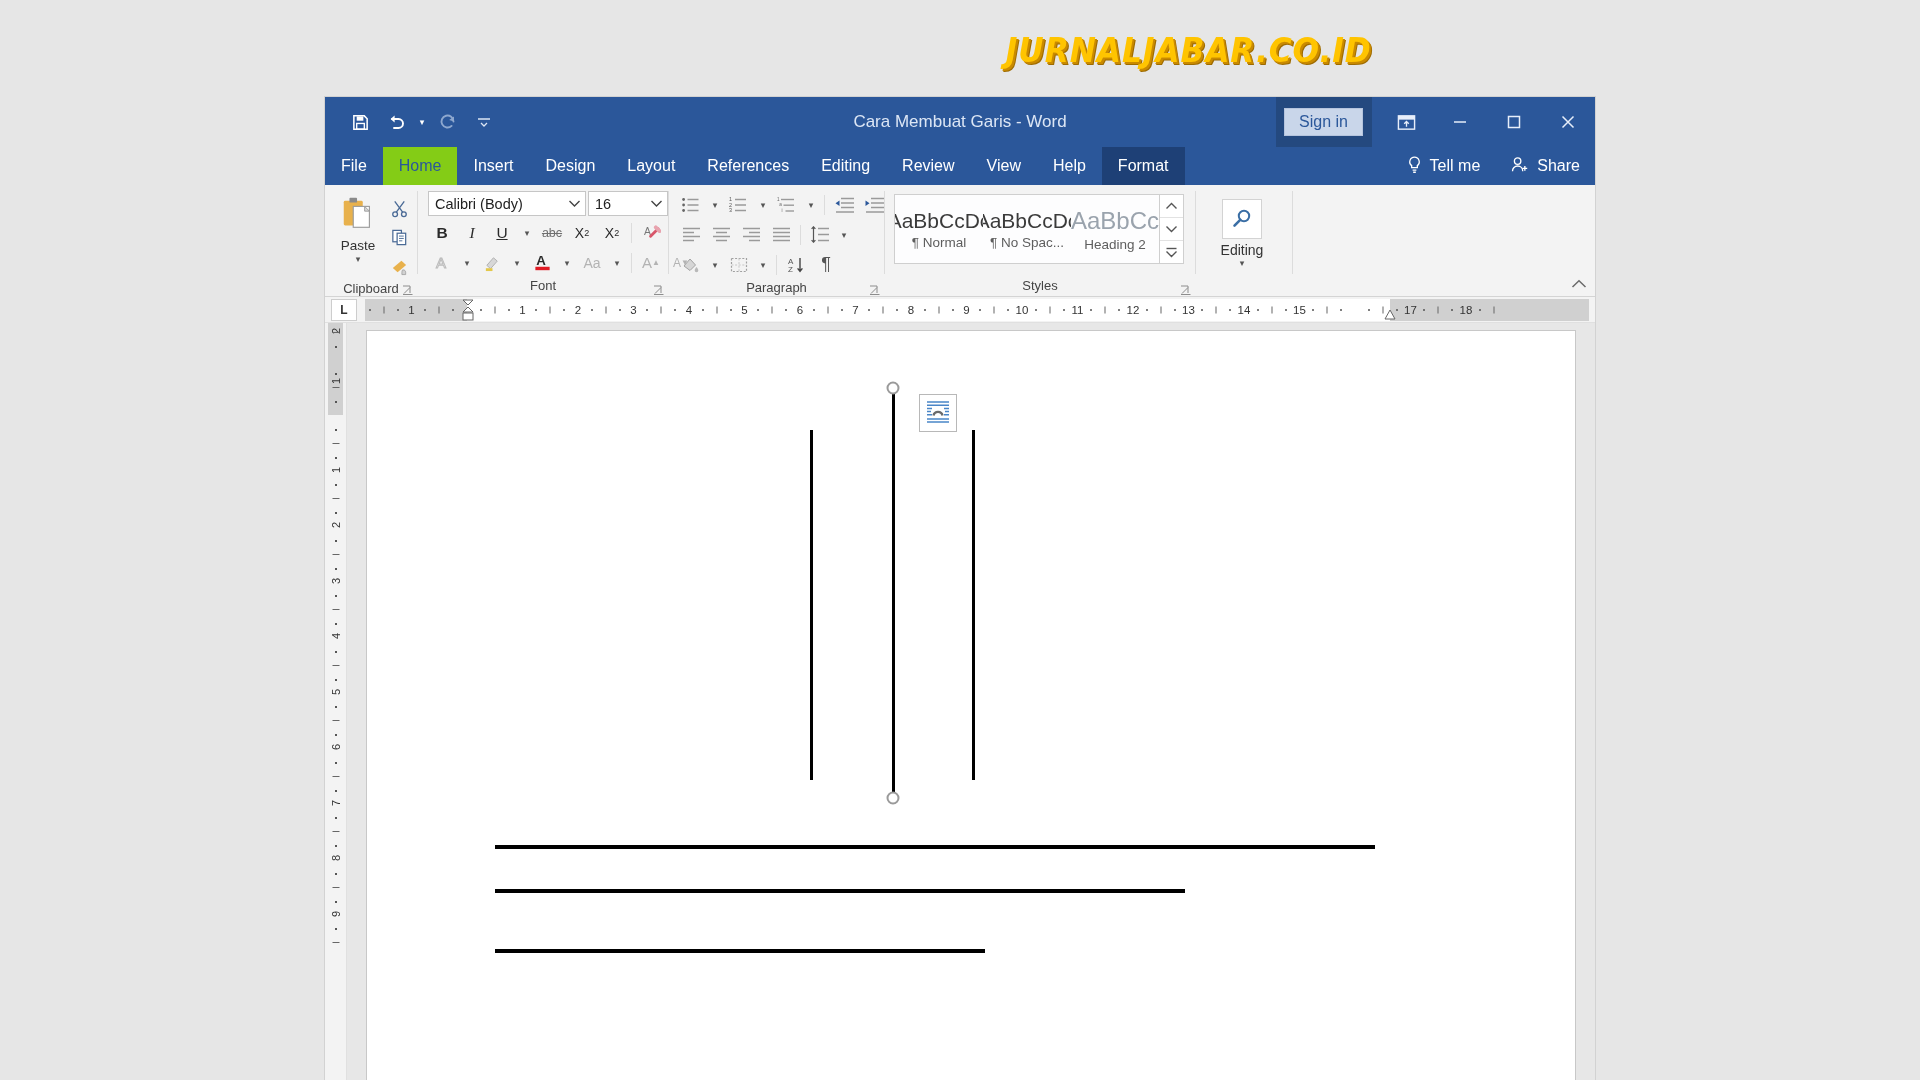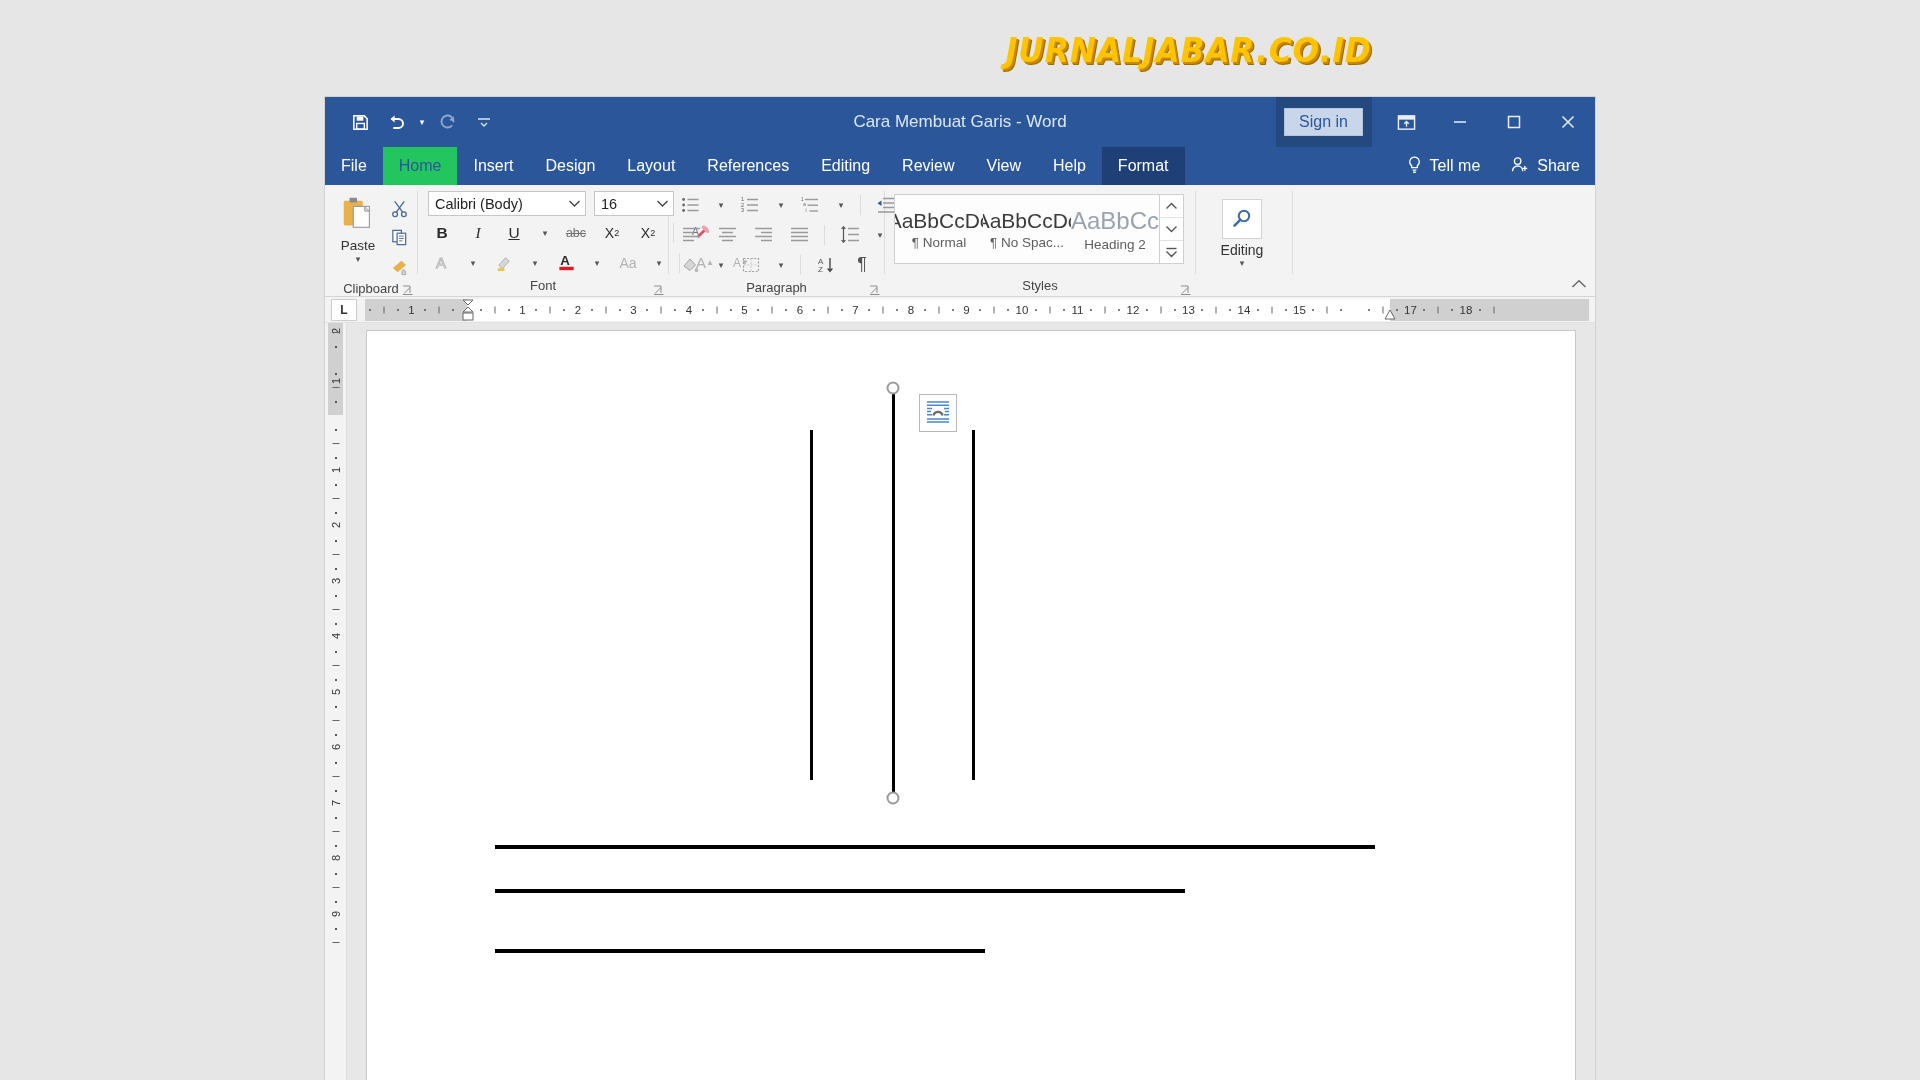"Home" .tab.active { background: #22c55e -> #84cc16 }
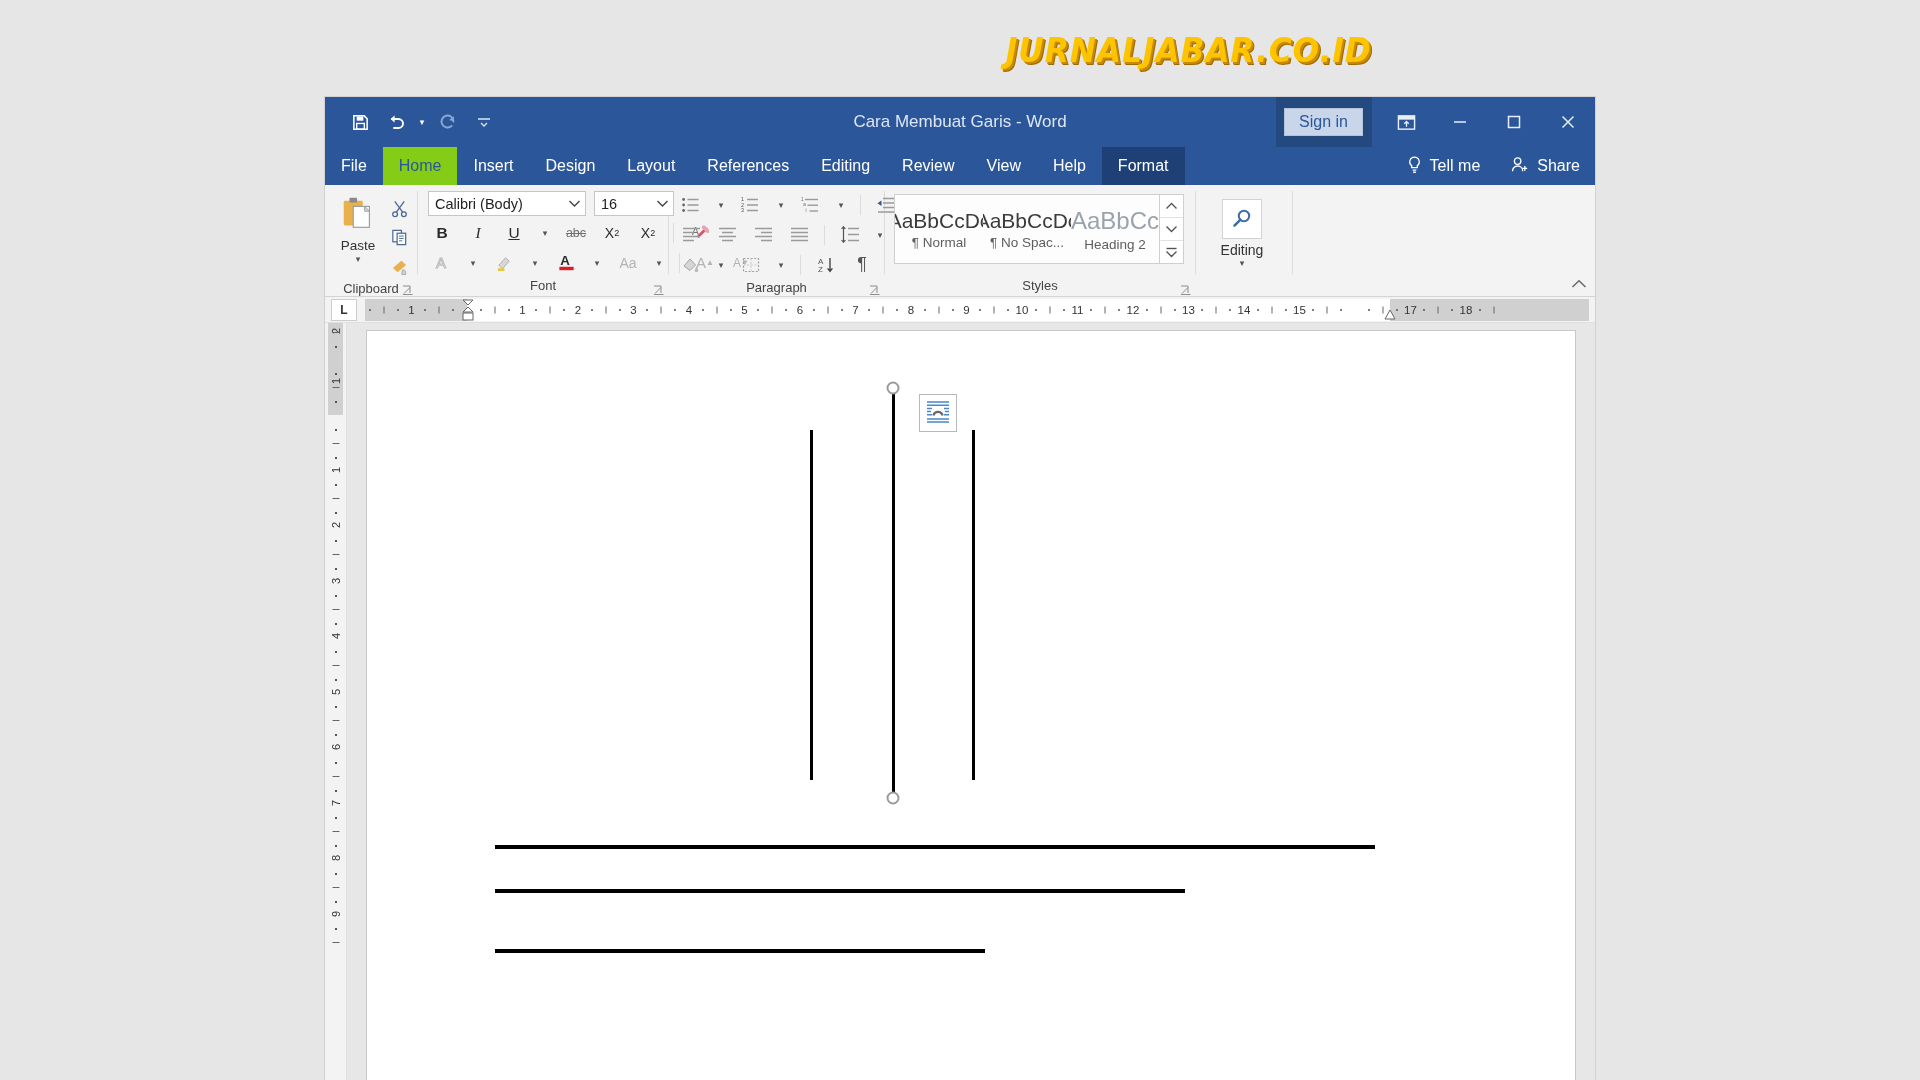"Calibri (Body)" .ctl-row { gap: 8px -> 2px }
